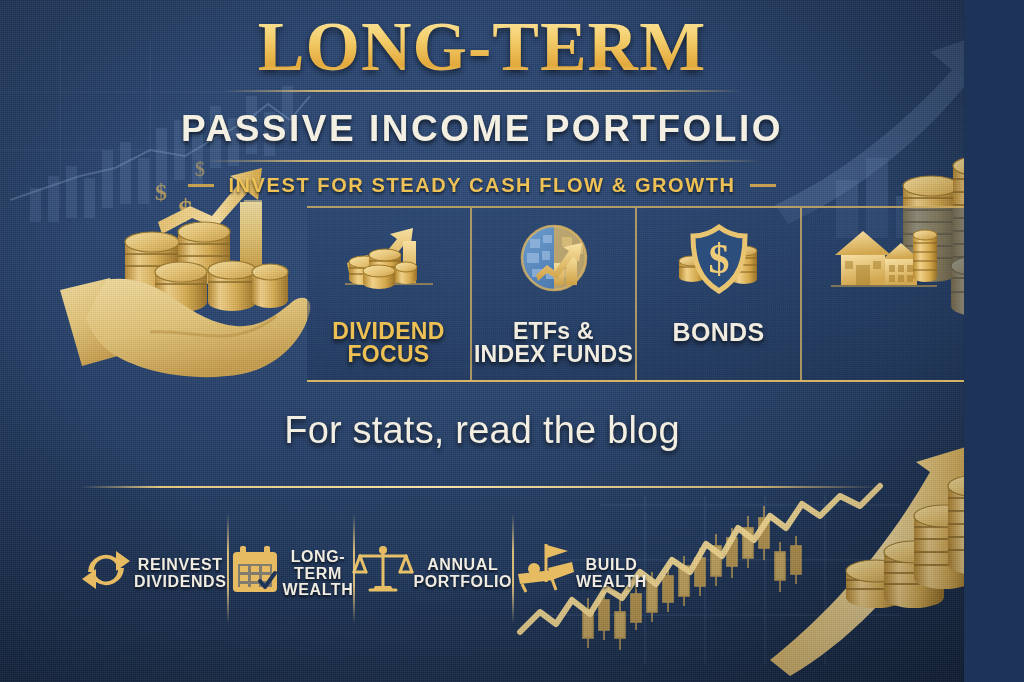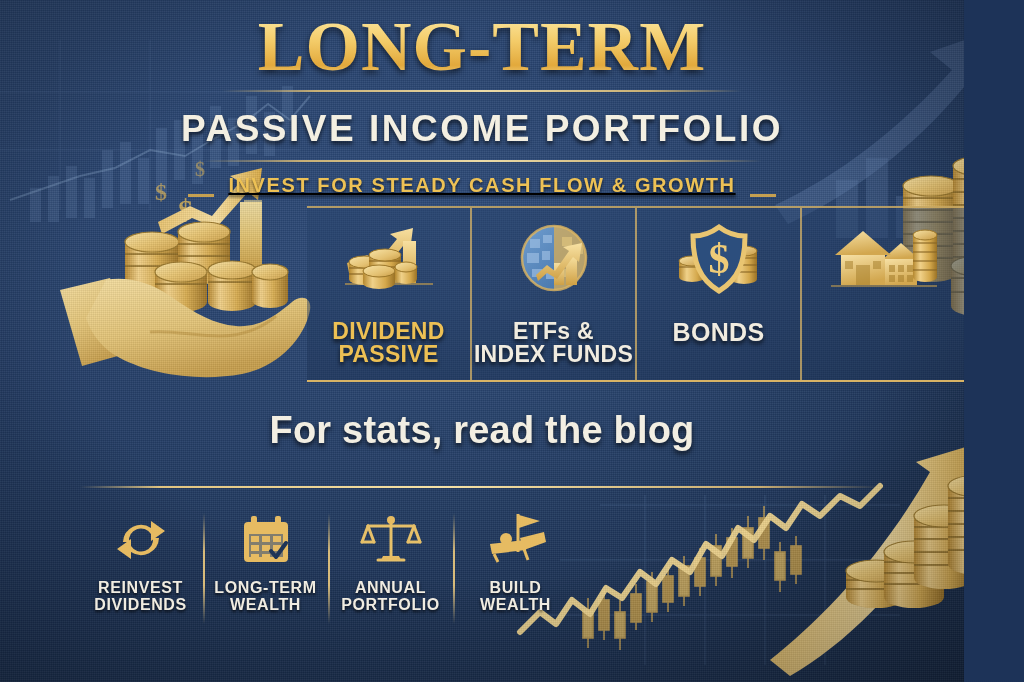"INVEST FOR STEADY CASH FLOW" .tagline-row { align-items: flex-end -> center; text-decoration: underline -> none }
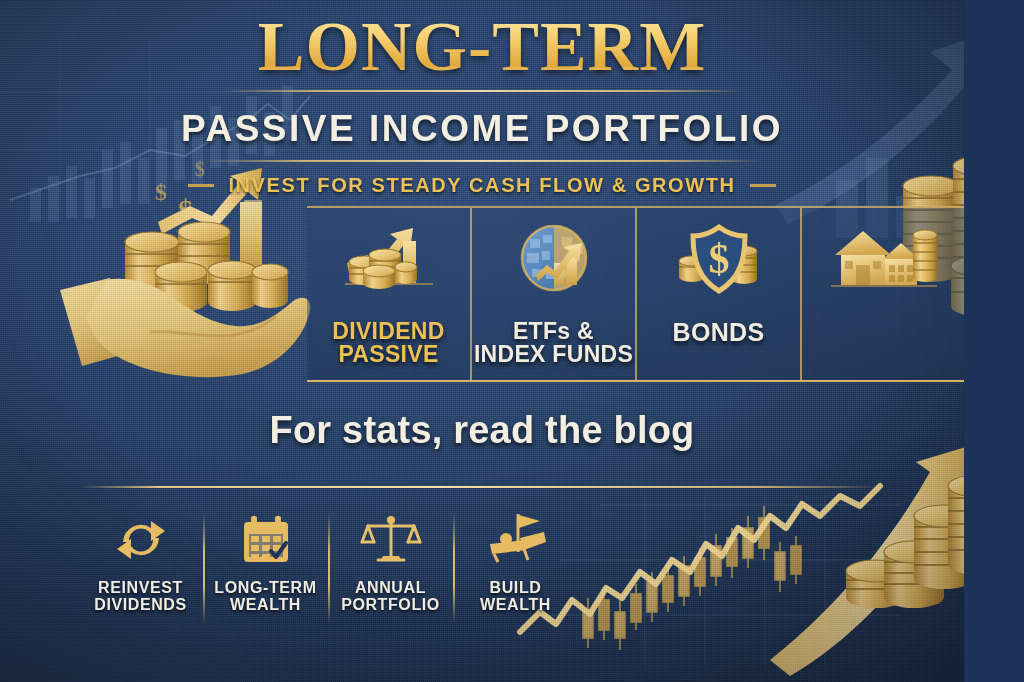"PASSIVE" div { text: PASSIVE -> FOCUS }
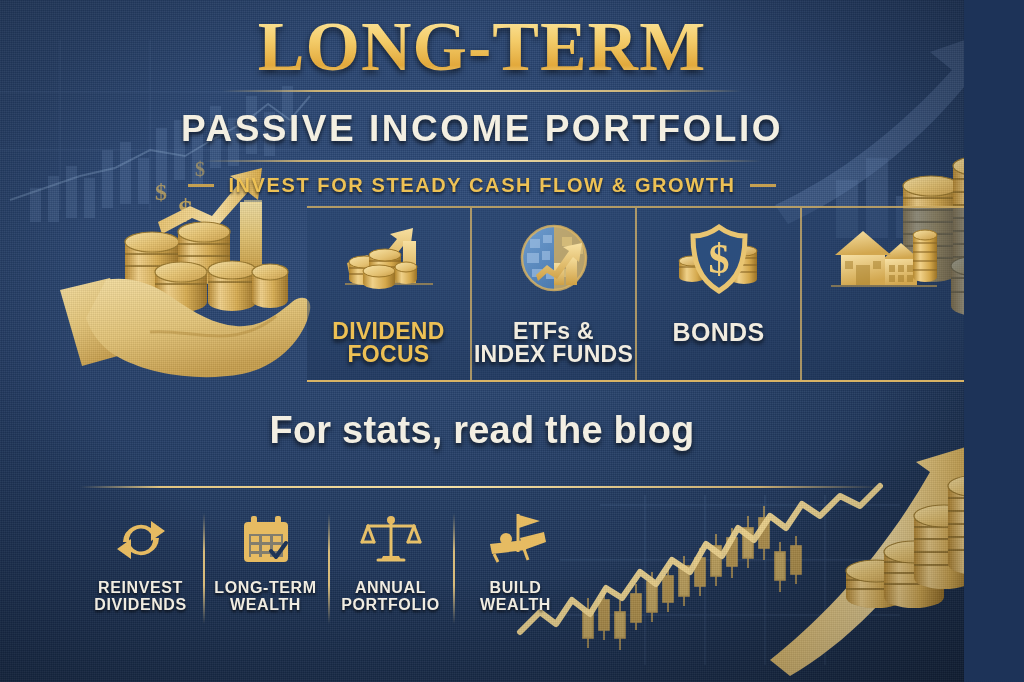"For stats, read the blog" .mid-text { font-weight: bold -> normal }
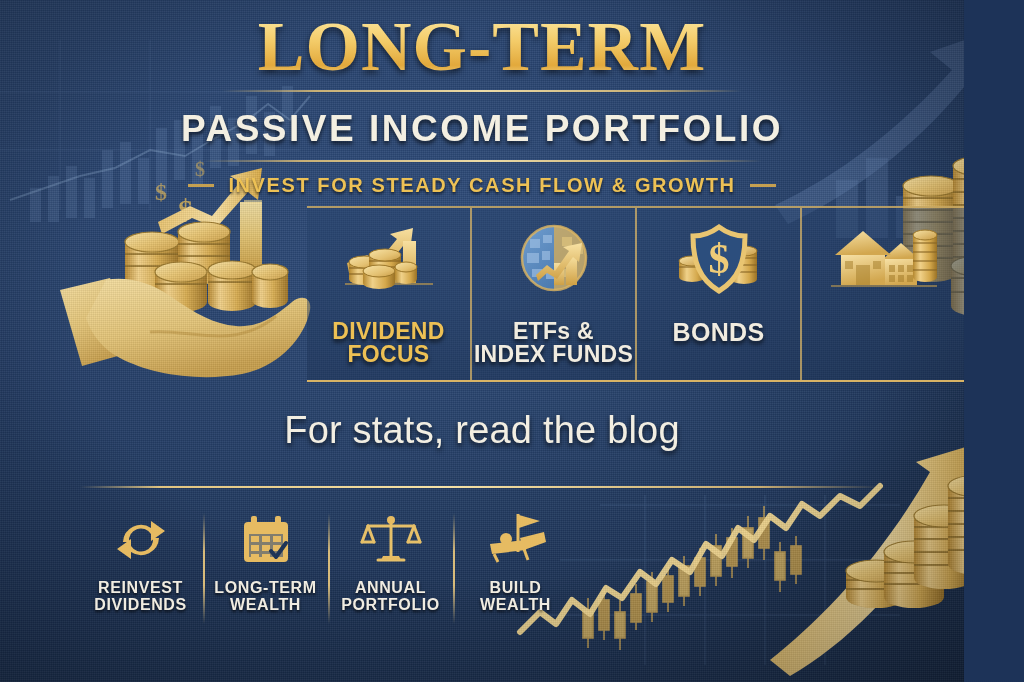"REINVEST" .feature { flex-direction: column -> row }
